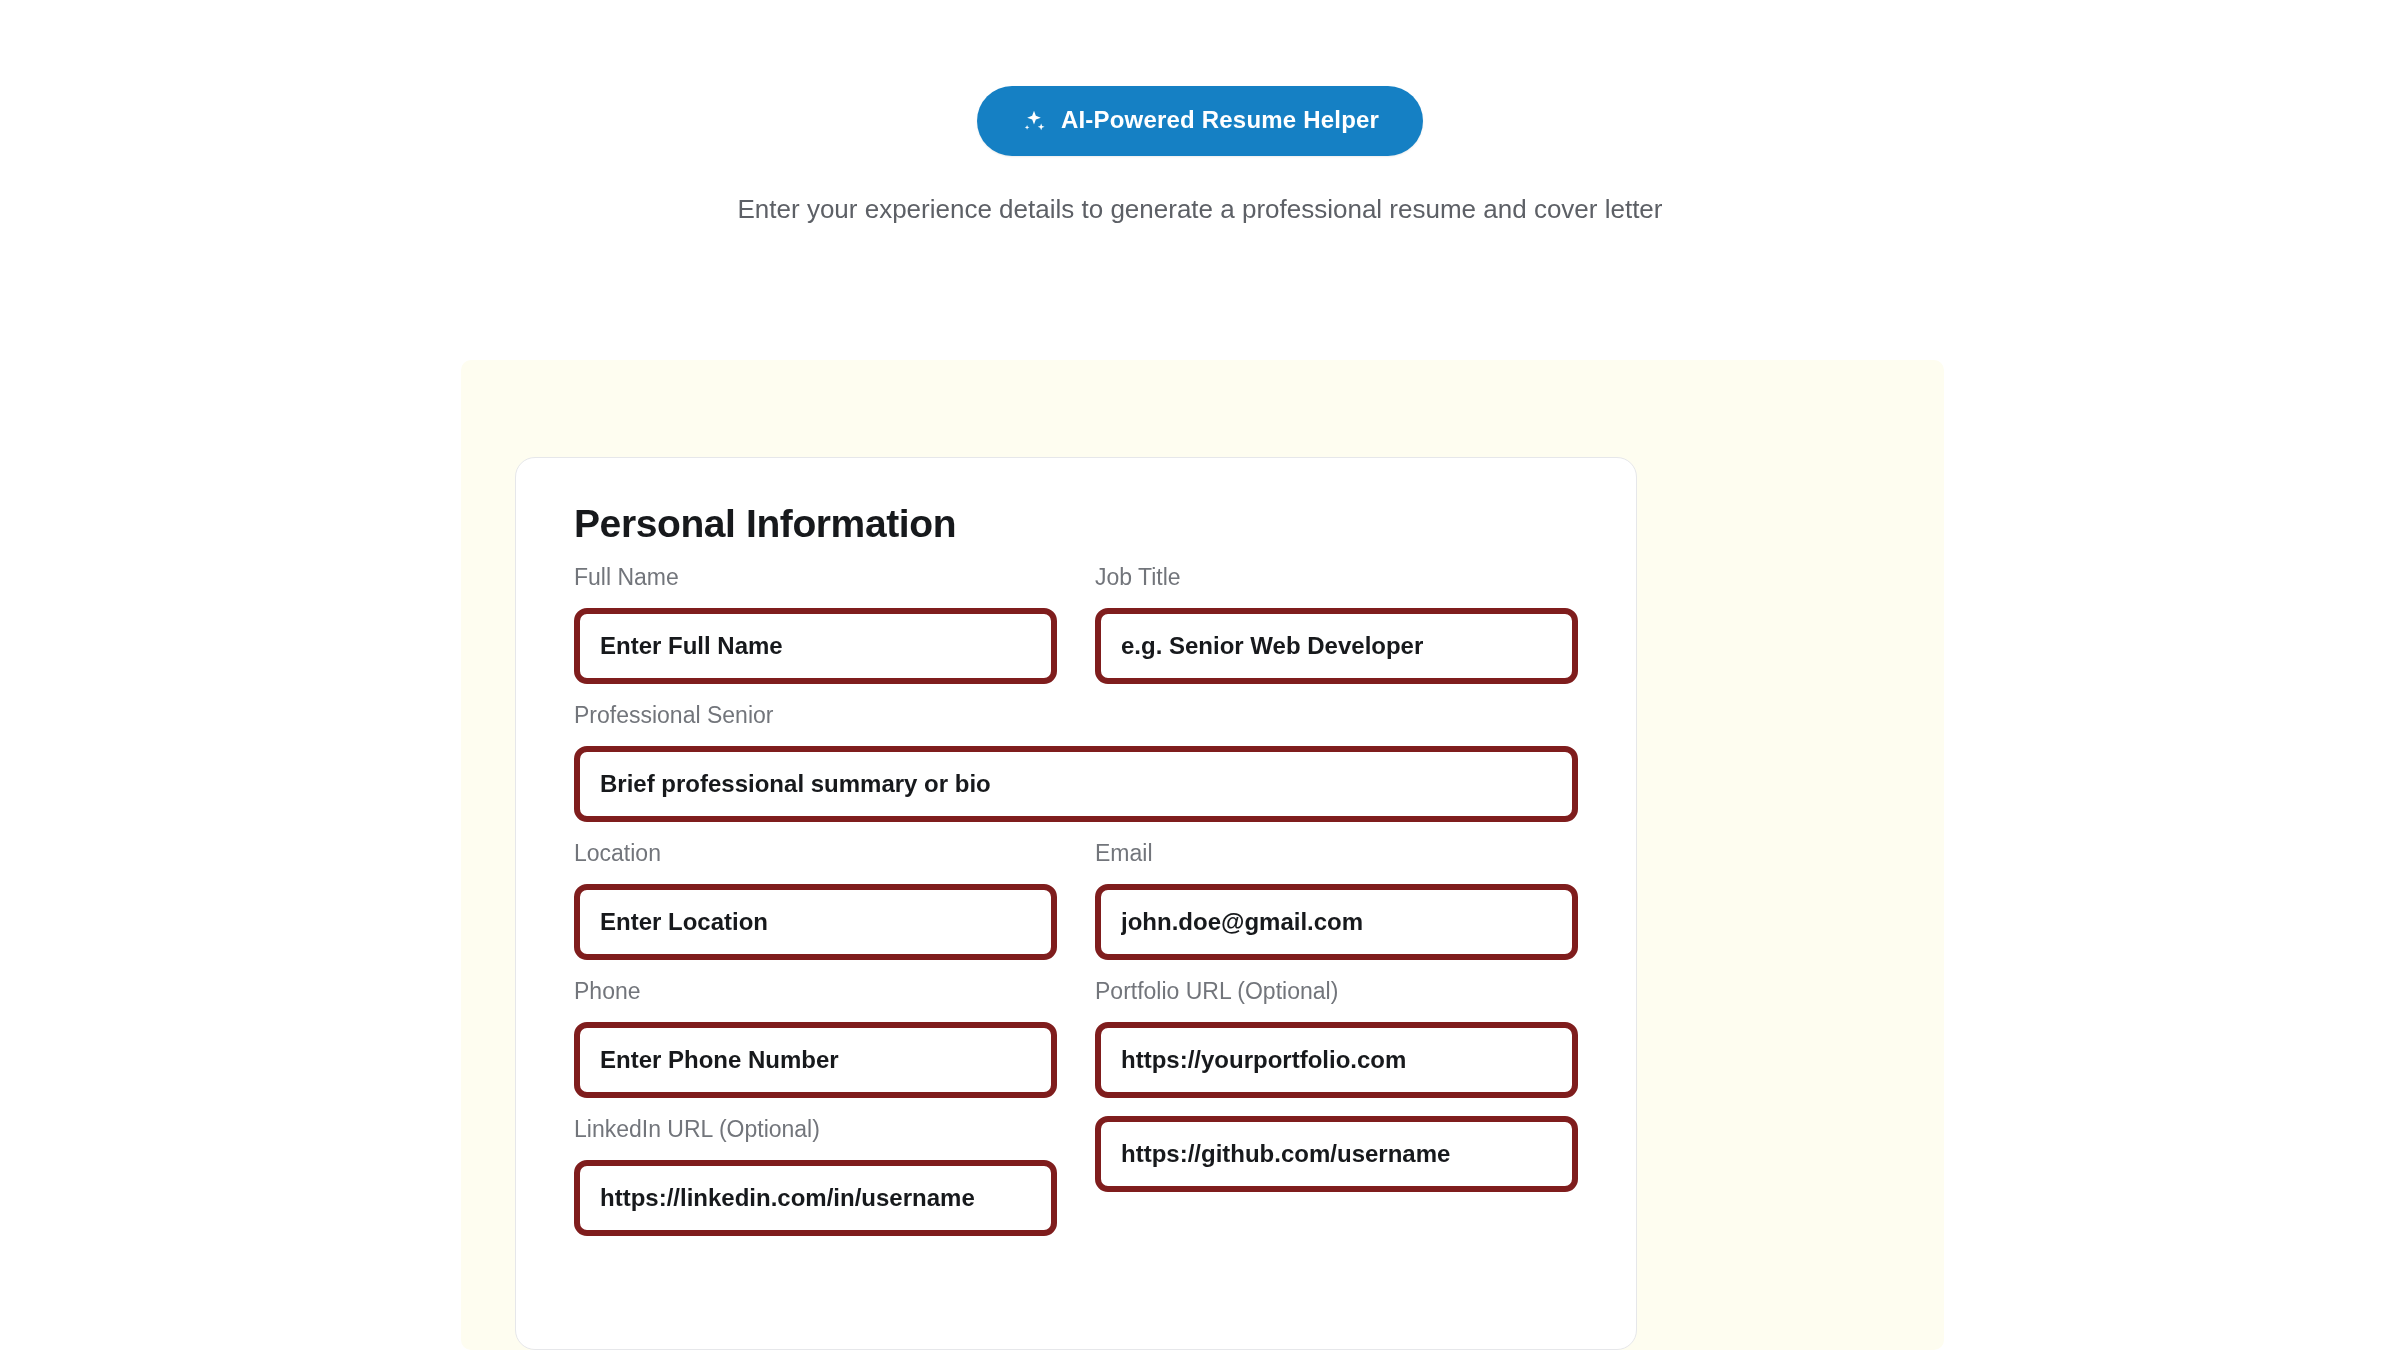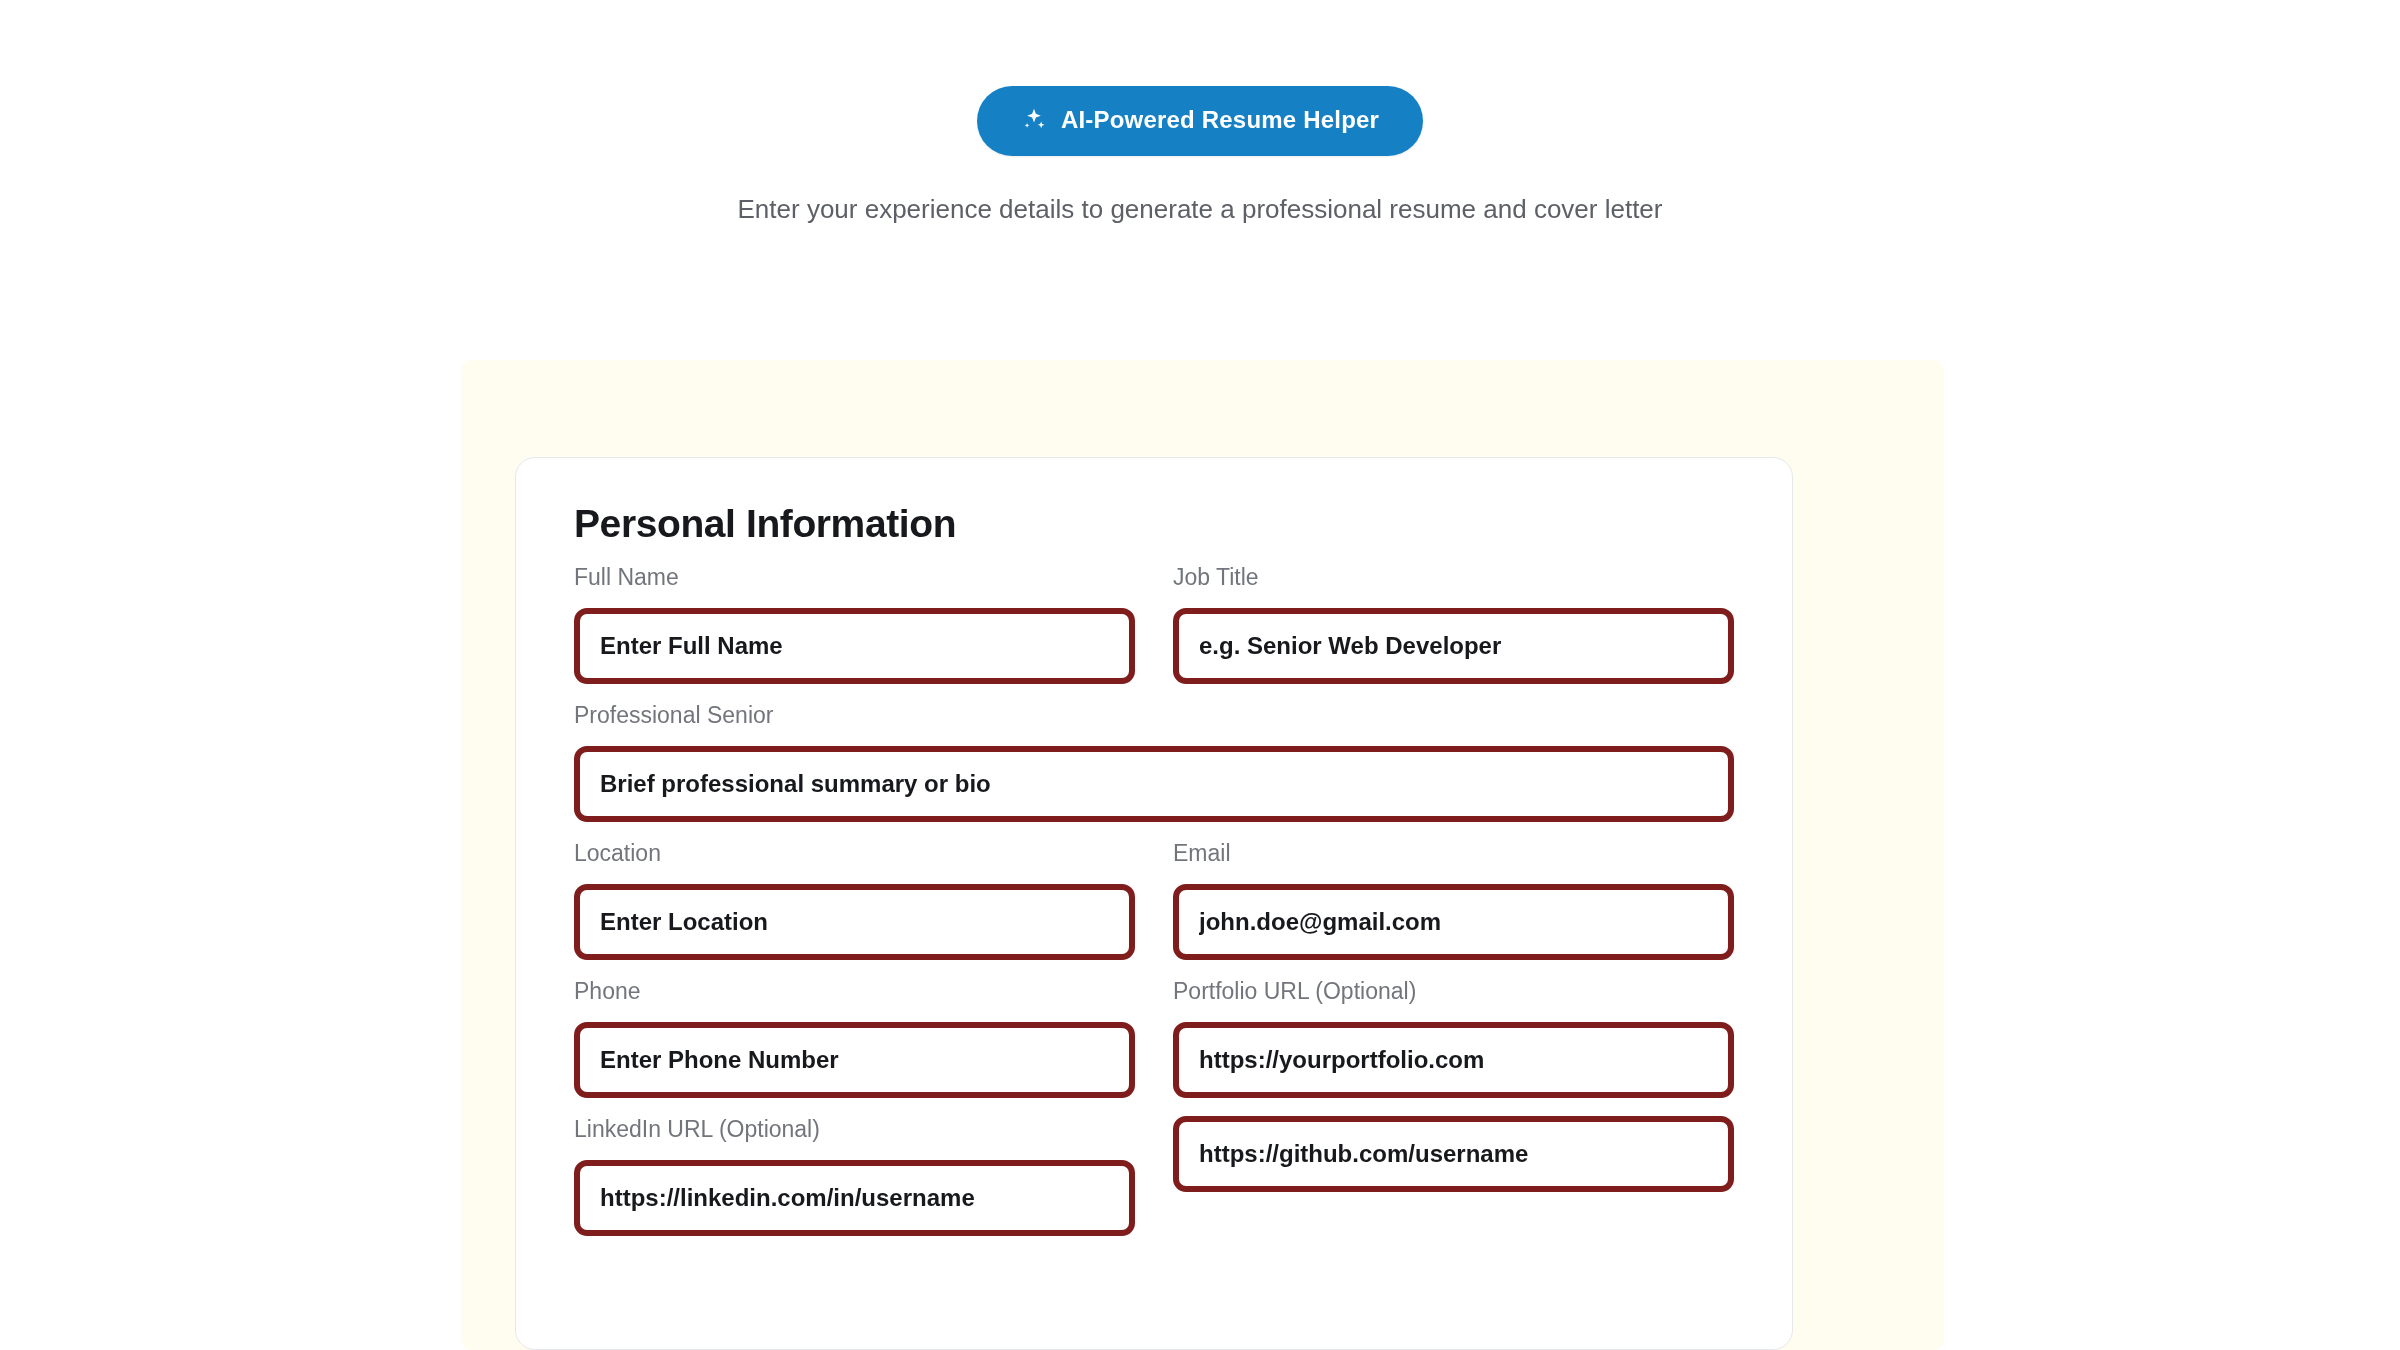"AI-Powered Resume Helper" .badge { align-items: flex-start -> flex-end }
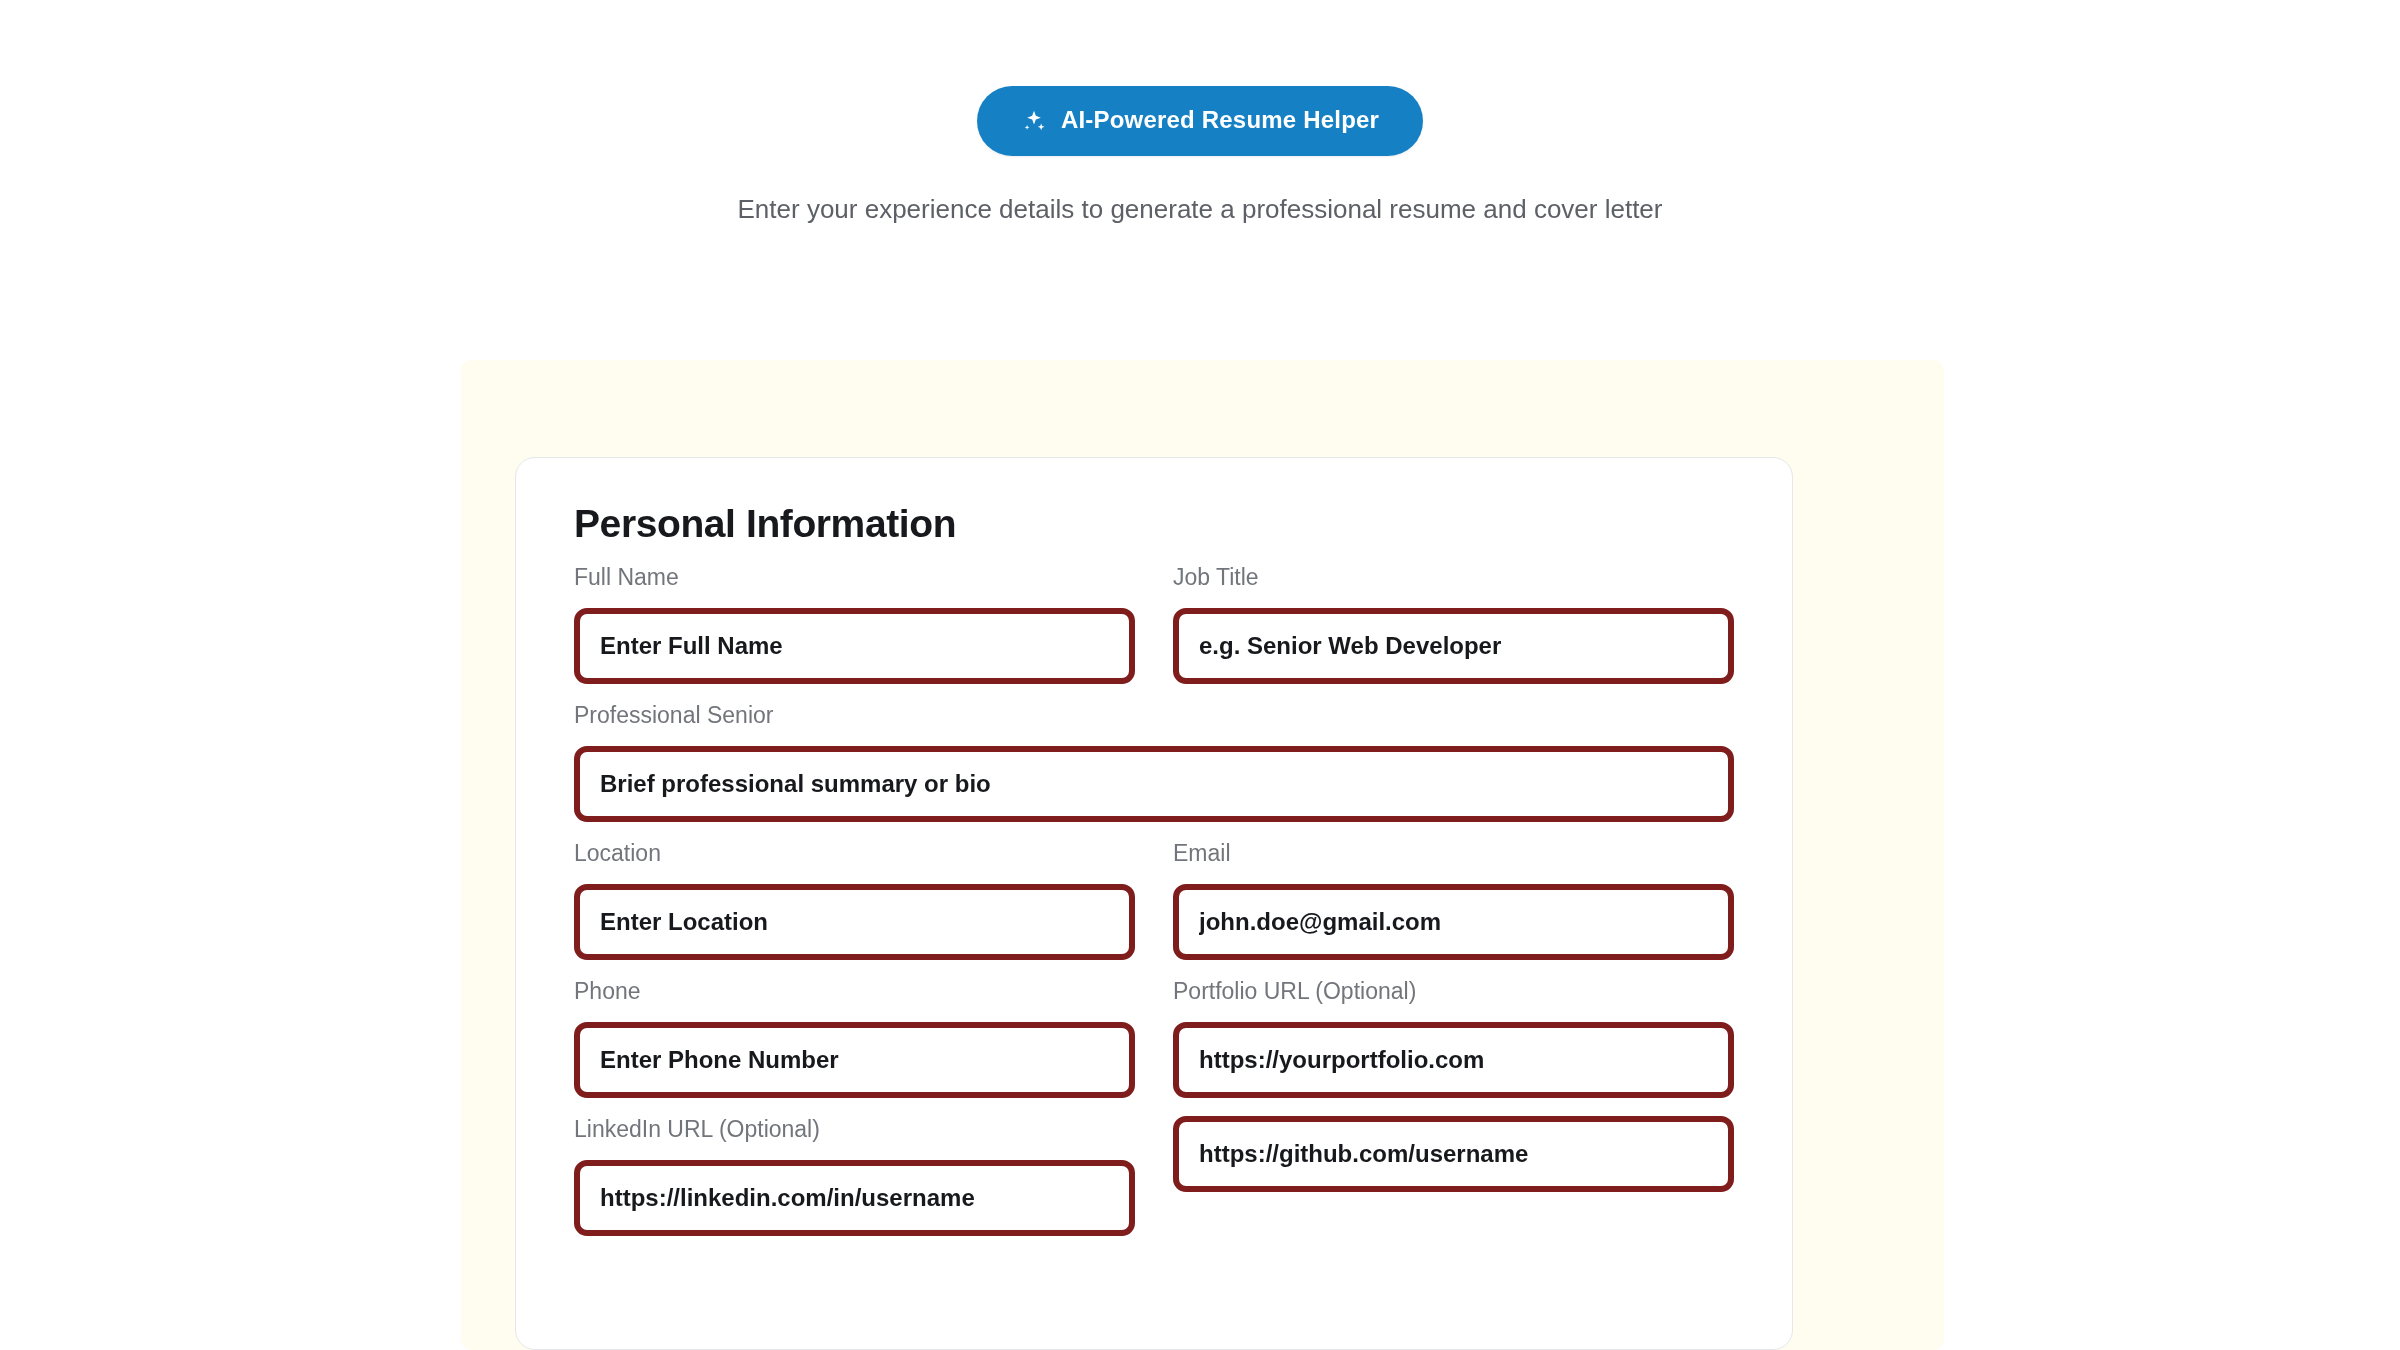"Personal Information" .card { width: 1278px -> 1122px }
